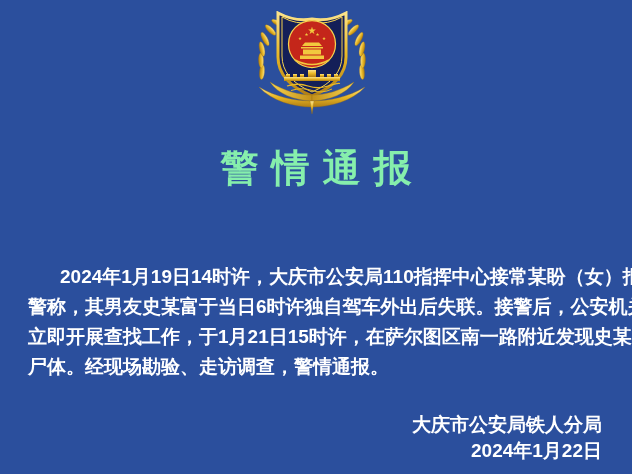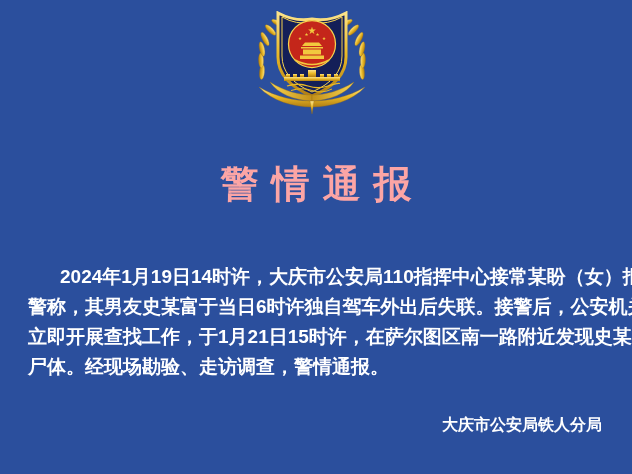"警情通报" .title { color: #fca5a5 -> #86efac; margin: 16px -> 0 }
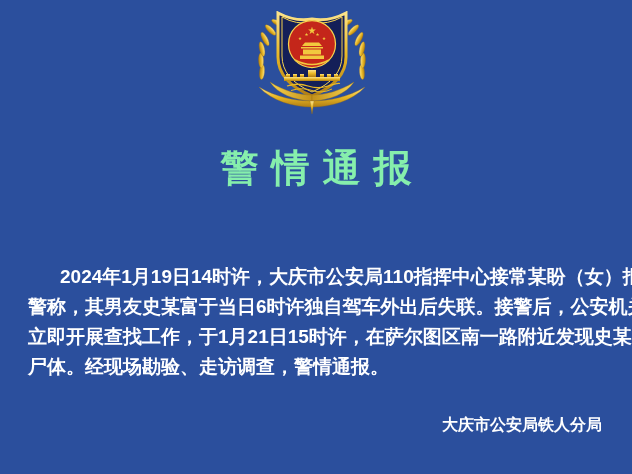"大庆市公安局铁人分局" .signature { font-size: 16px -> 19px }
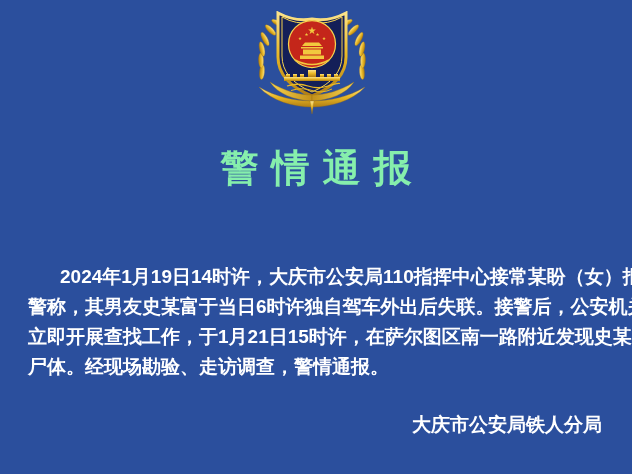"2024年1月22日" div { html: none -> <div>2024年1月22日</div> }
